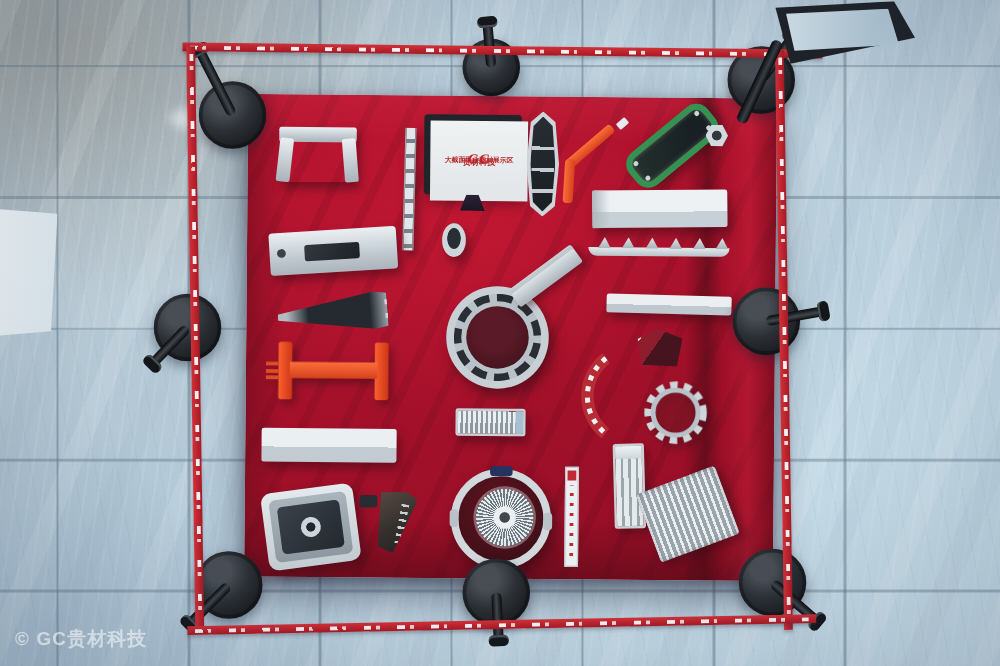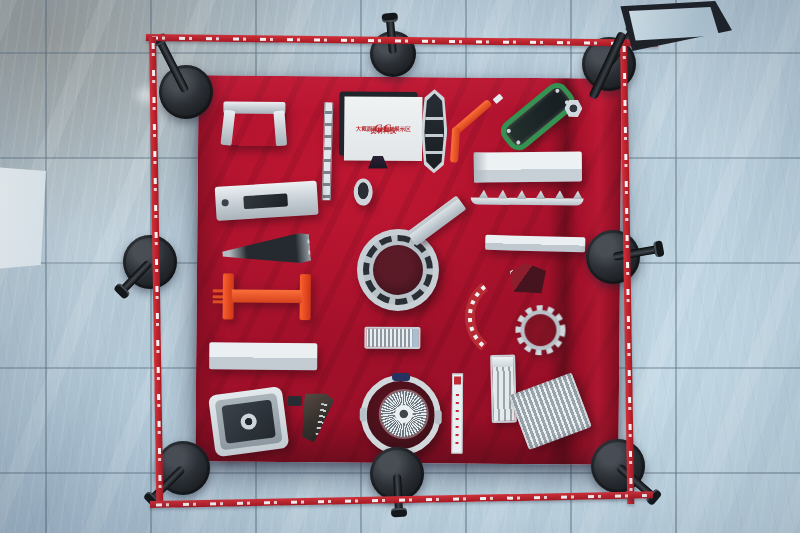"© GC贵材科技" div.watermark { html: none -> <div>© GC贵材科技</div> }
